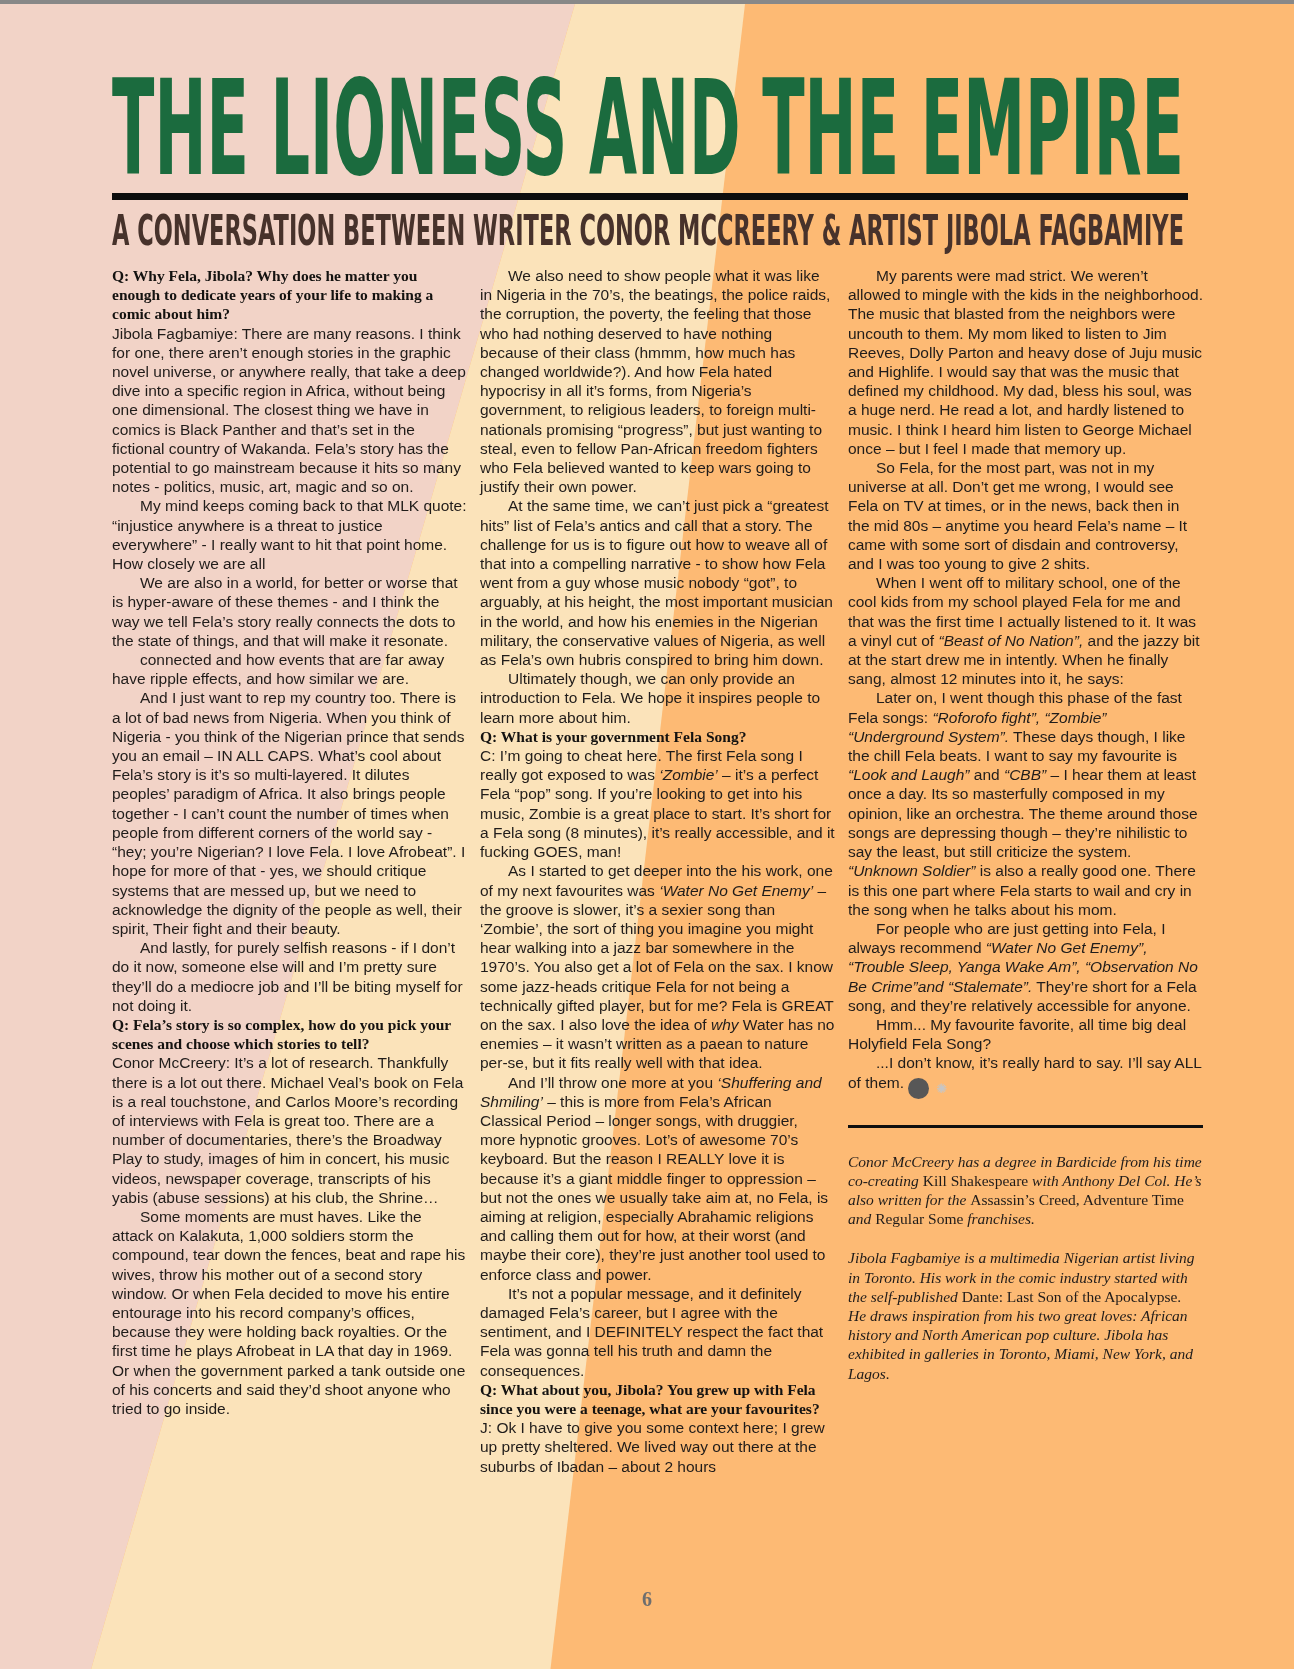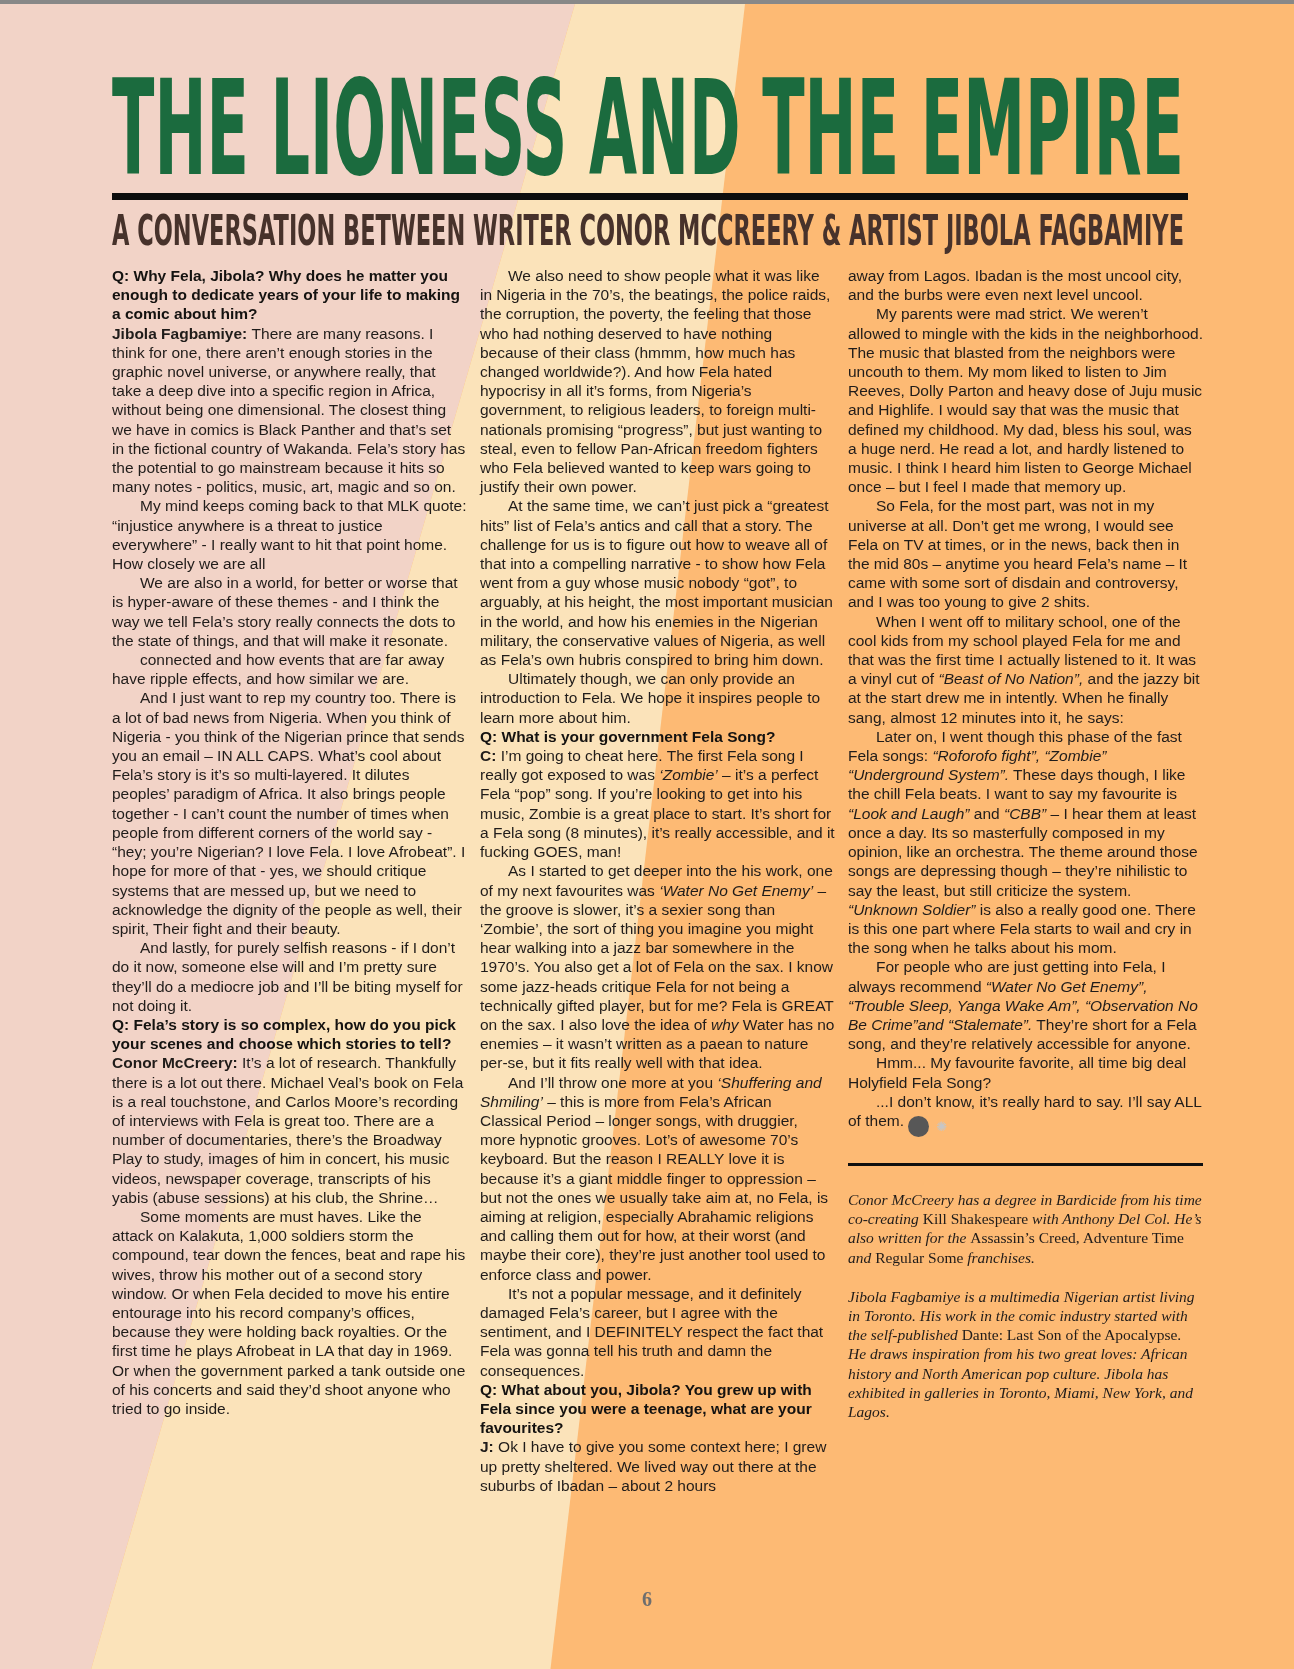"Q: Why Fela, Jibola? Why" .col p.q { font-family: none -> Liberation Serif, serif }
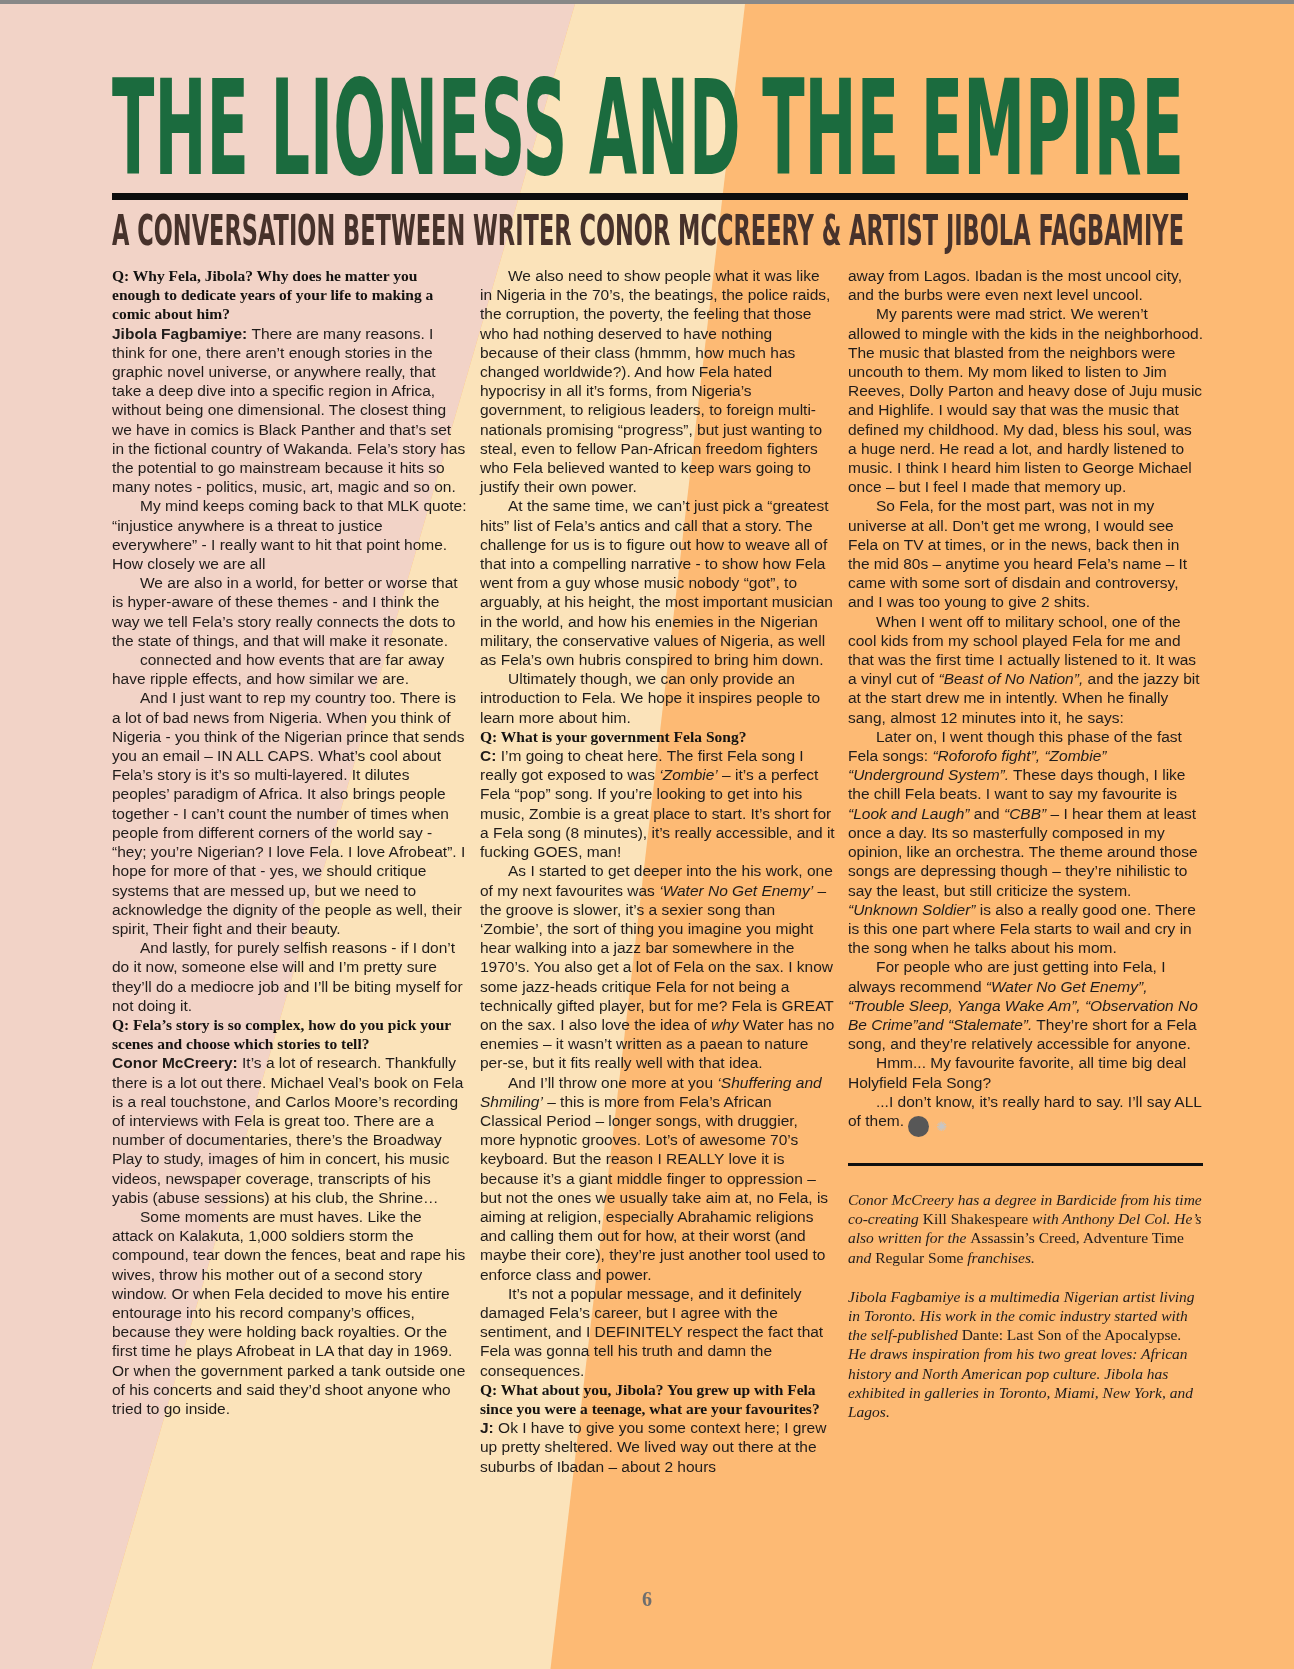"away from Lagos. Ibadan is" p { html: <p><span>away from Lagos. Ibadan is the most uncool city, and the burbs were even next level uncool.</span></p> -> none }
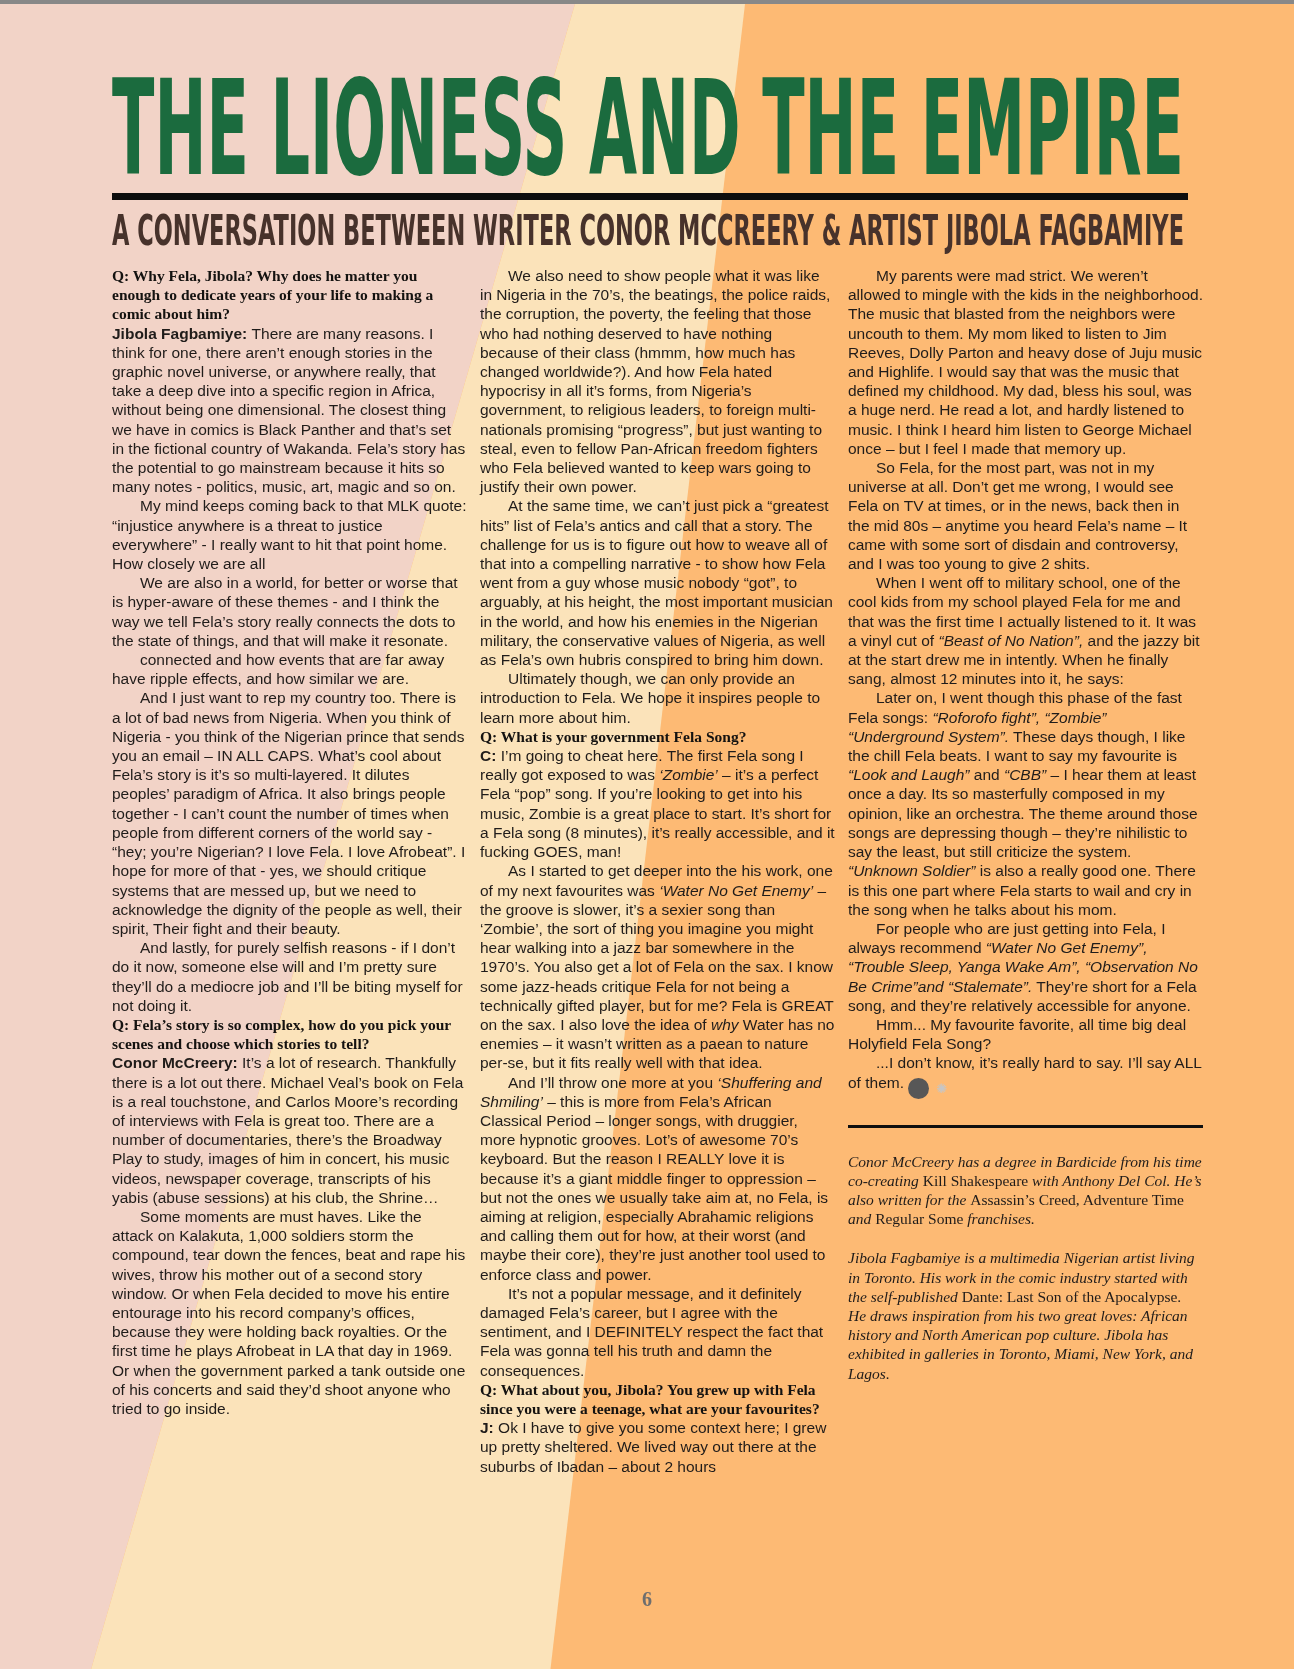"Jibola Fagbamiye:" .b { font-weight: bold -> normal }
